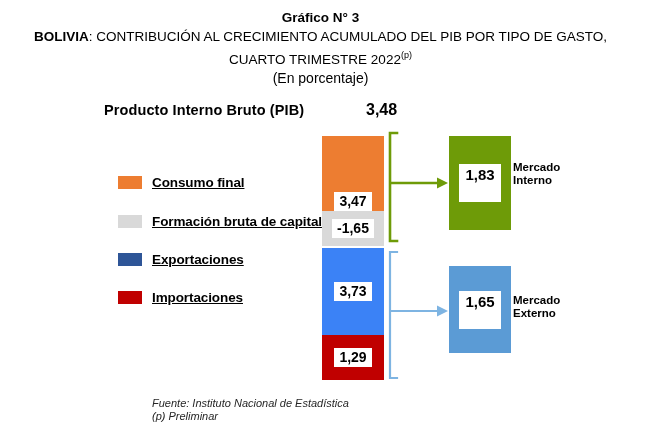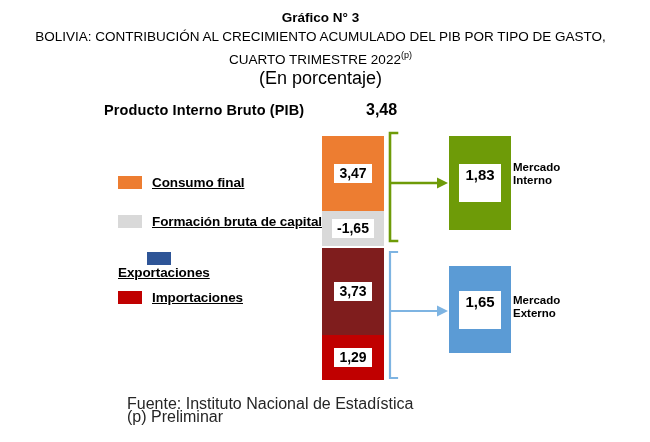"BOLIVIA" .b-bold { font-weight: normal -> bold }
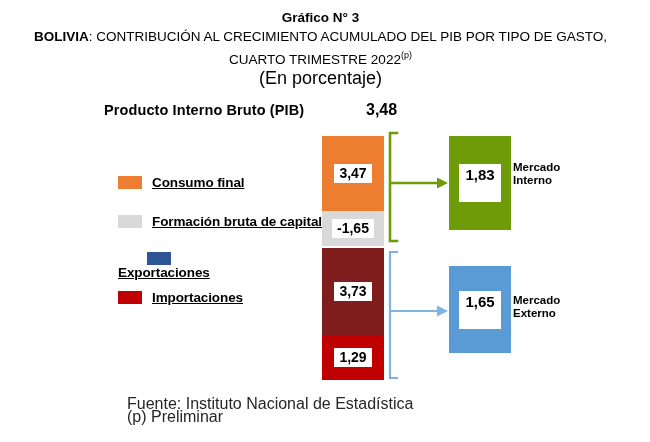"(En porcentaje)" .t-line.l4 { font-size: 18px -> 14px }
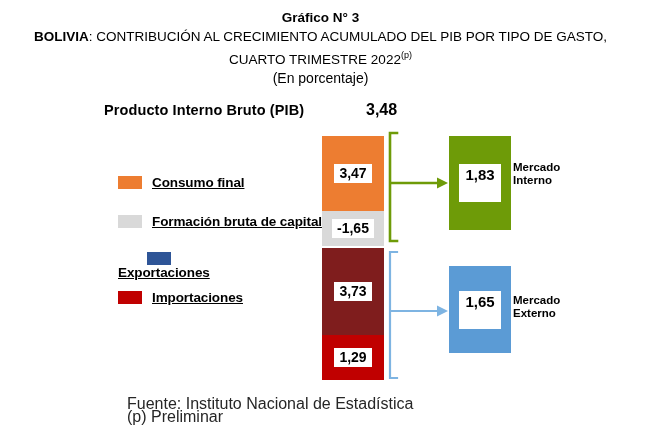"3,47" .seg-consumo { align-items: none -> flex-end }
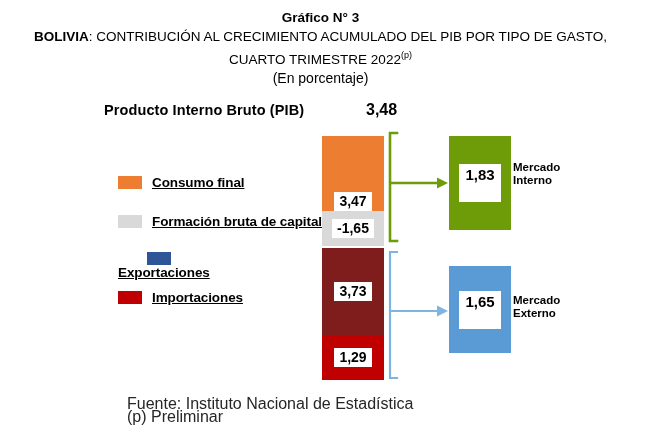"Exportaciones" .li2 { flex-direction: column -> none }
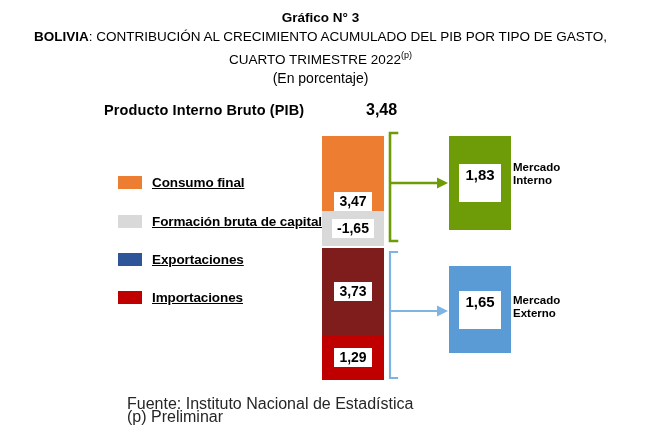"3,73" div.seg { background: #7f1d1d -> #3b82f6 }
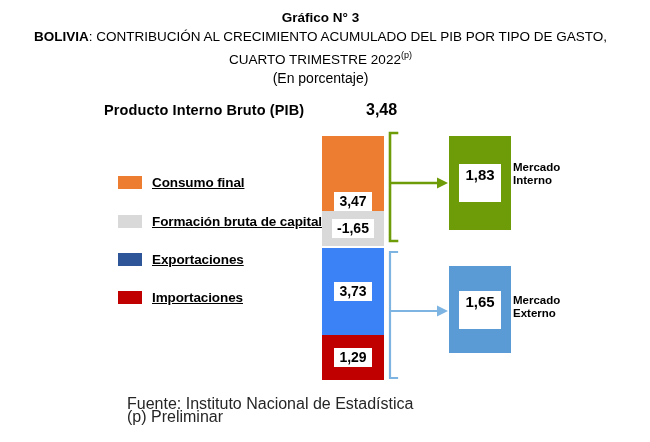"Fuente: Instituto Nacional de" .footer { font-size: 16px -> 11px; font-style: none -> italic; left: 127px -> 152px }
